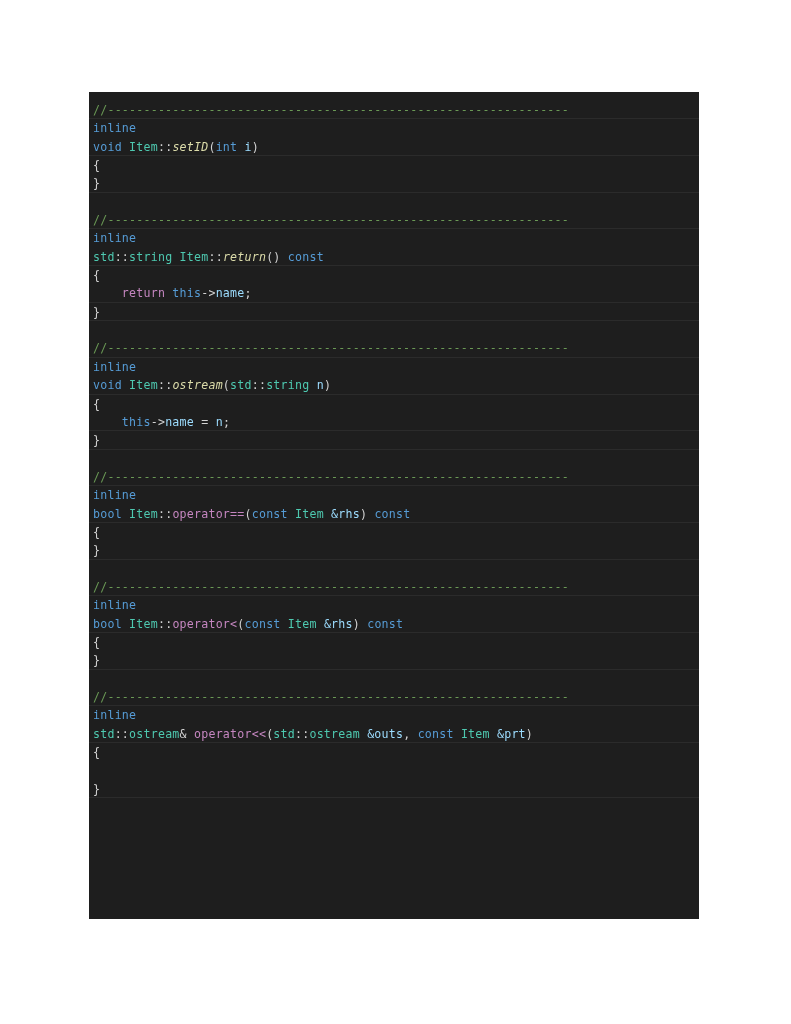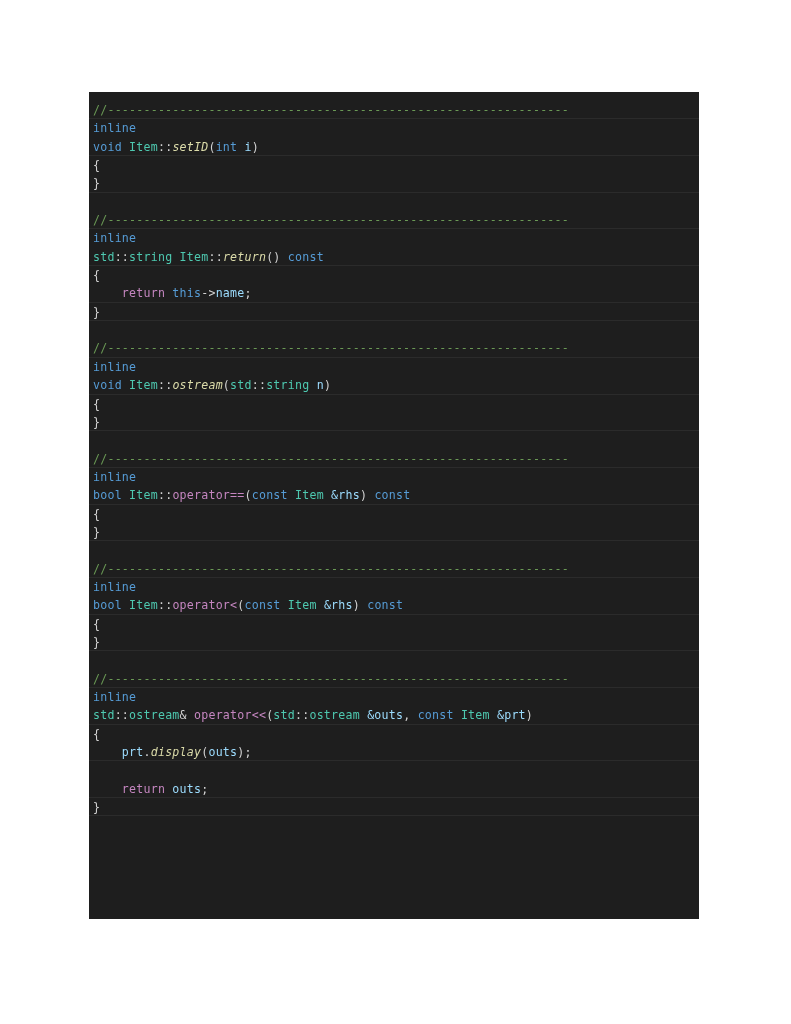"this->name = n;" div.code-line { html: none -> <div><span> </span><span>this</span><span>-&gt;</span><span>name</span><span> = </span><span>n</span><span>;</span></div> }
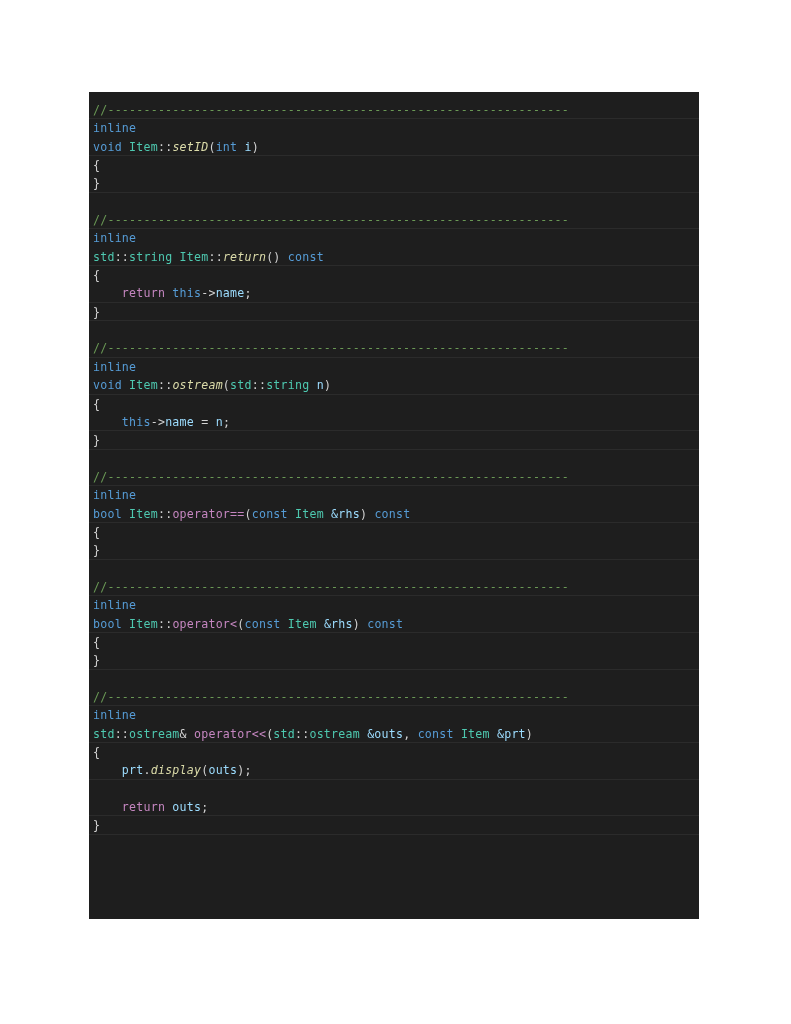"prt.display(outs);" div.code-line { html: <div><span> </span><span>prt</span><span>.</span><span>display</span><span>(</span><span>outs</span><span>);</span></div> -> none }
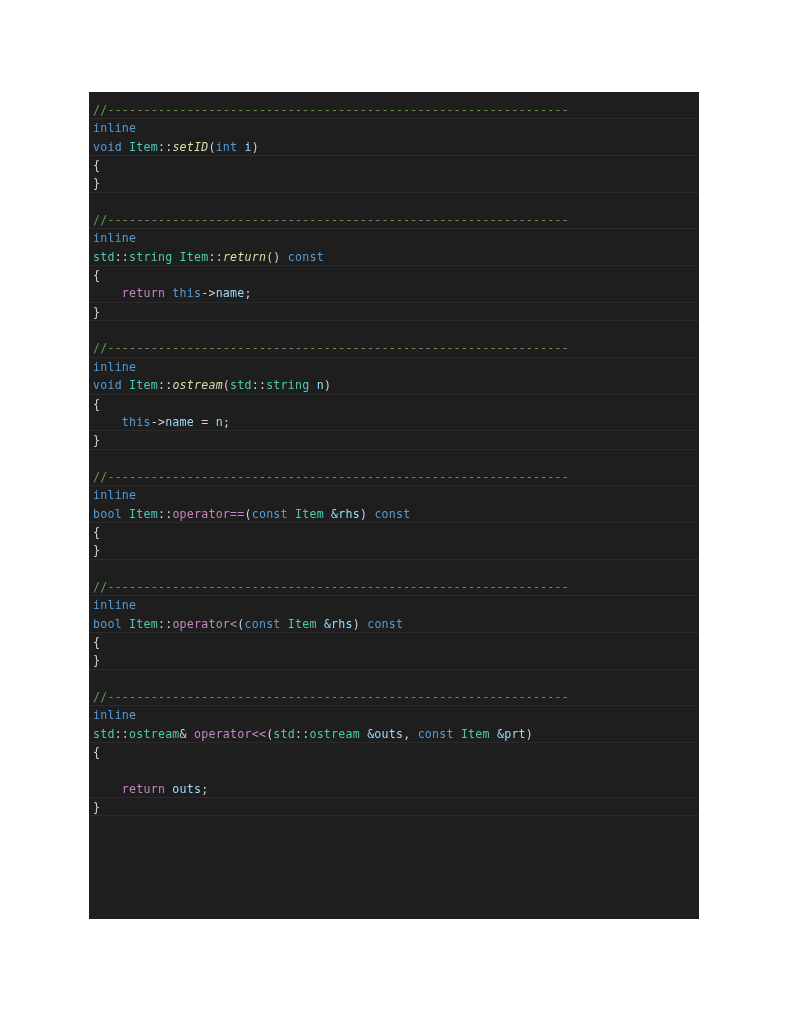"return outs;" div.code-line { html: <div><span> </span><span>return</span><span> </span><span>outs</span><span>;</span></div> -> none }
